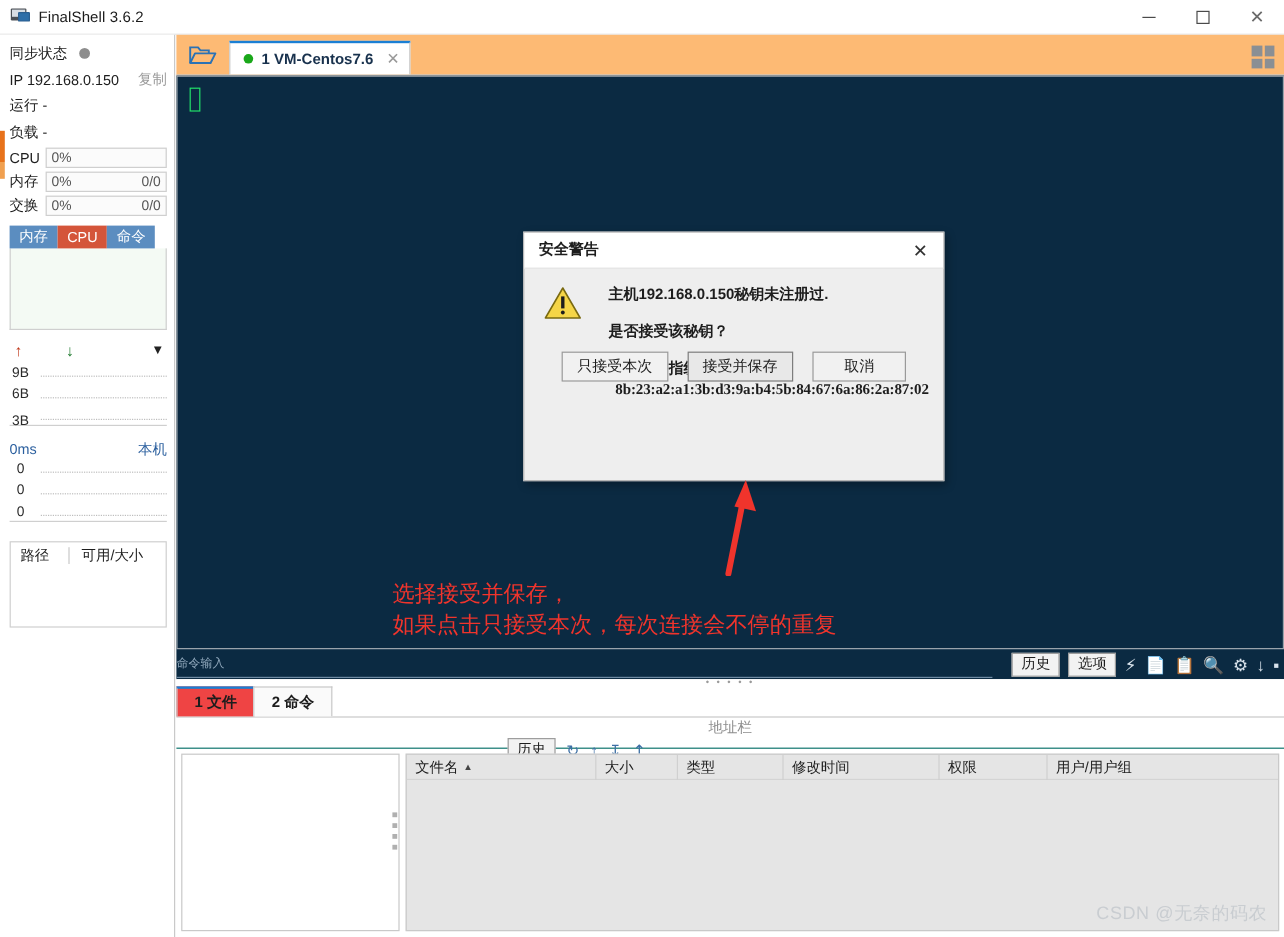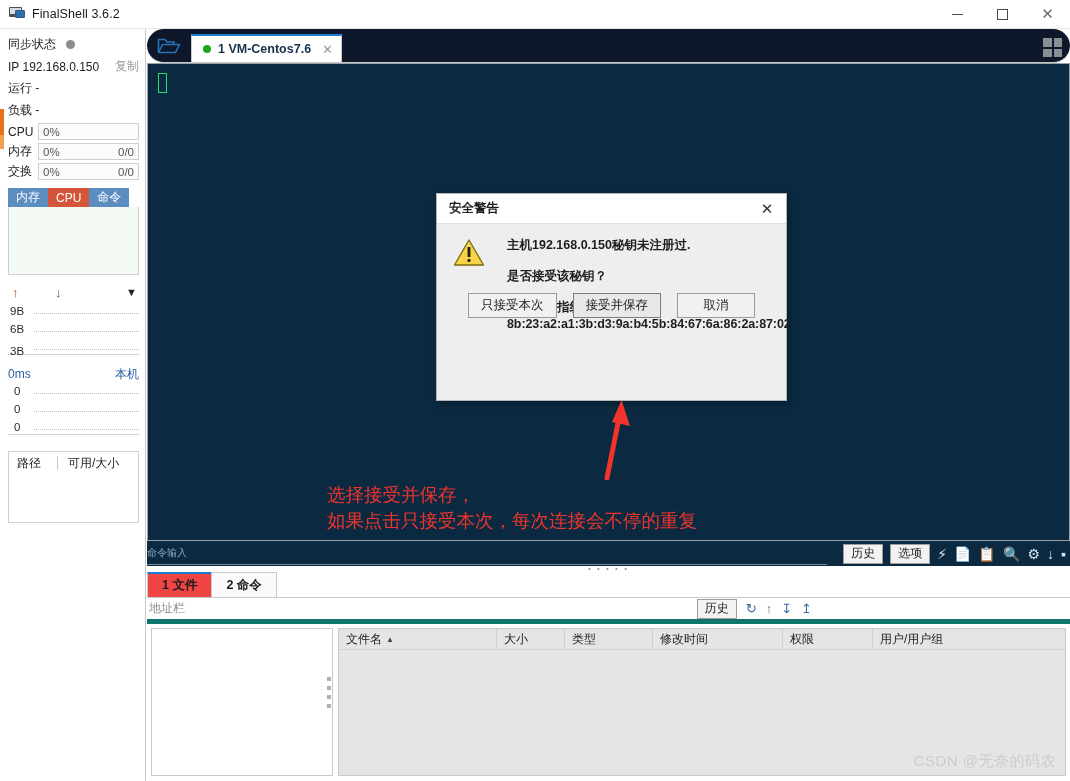"1 VM-Centos7.6" .tabstrip { background: #0f172a -> #fdba74; border-radius: 17px -> none }
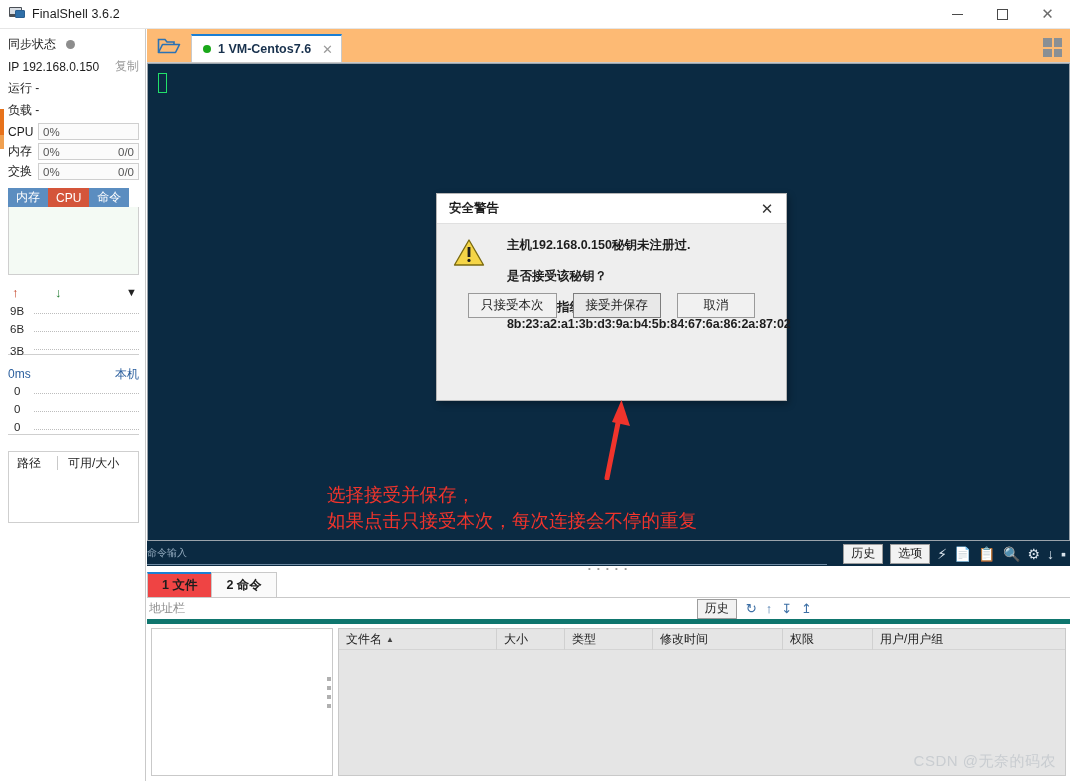"8b:23:a2:a1:3b:d3:9a:b4:5b:84:67:6a:86:2" .dlg-msgs .mono { font-family: Liberation Sans, sans-serif -> Liberation Serif, serif; text-align: none -> right }
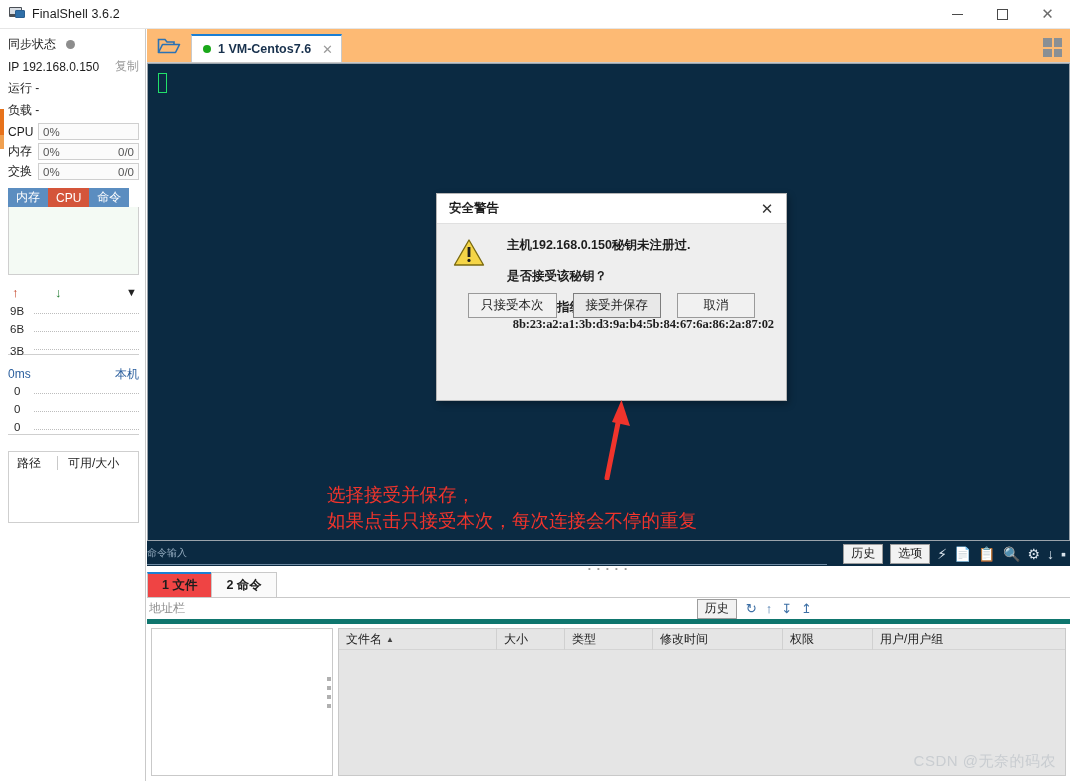"地址栏" .addrbar { border-bottom: 5px solid #0f766e -> 1px solid #0f766e; flex-direction: none -> column }
